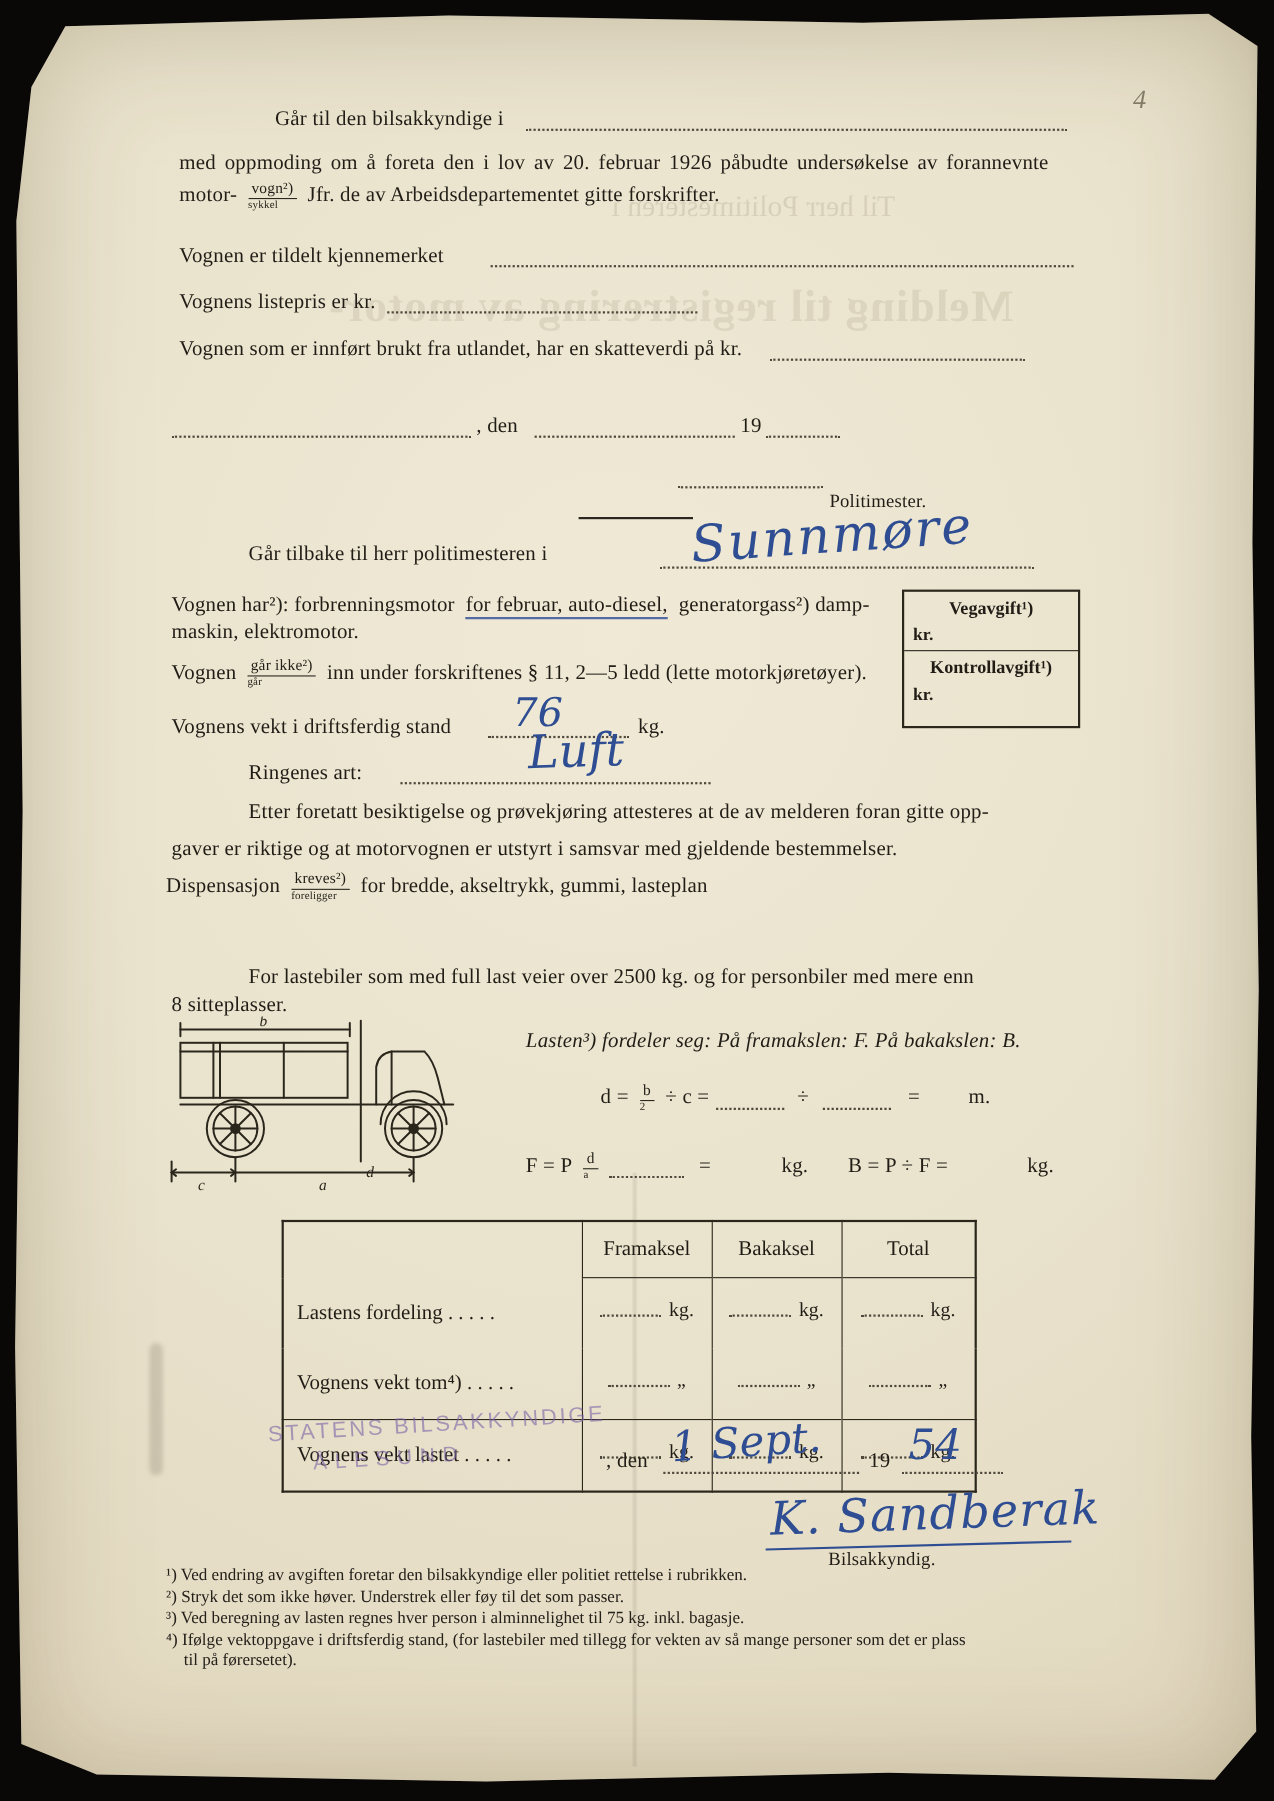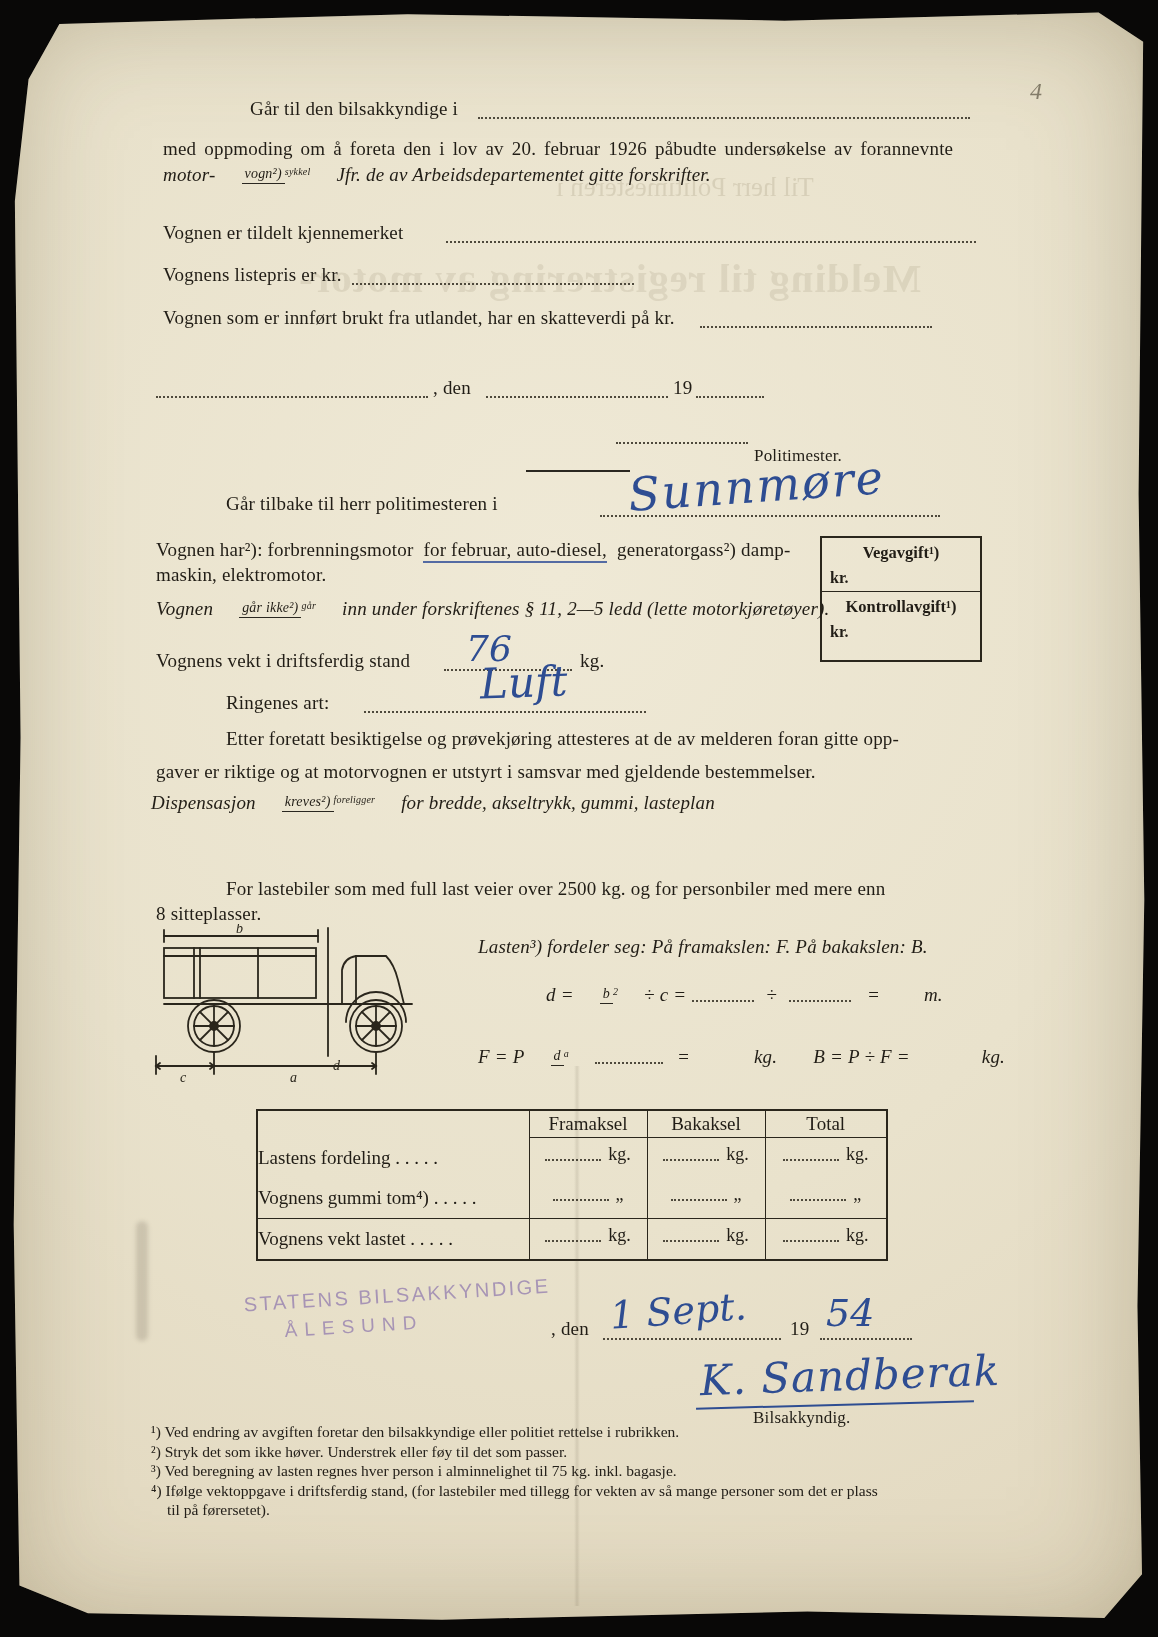"motor-" .tflex { font-style: italic -> none }
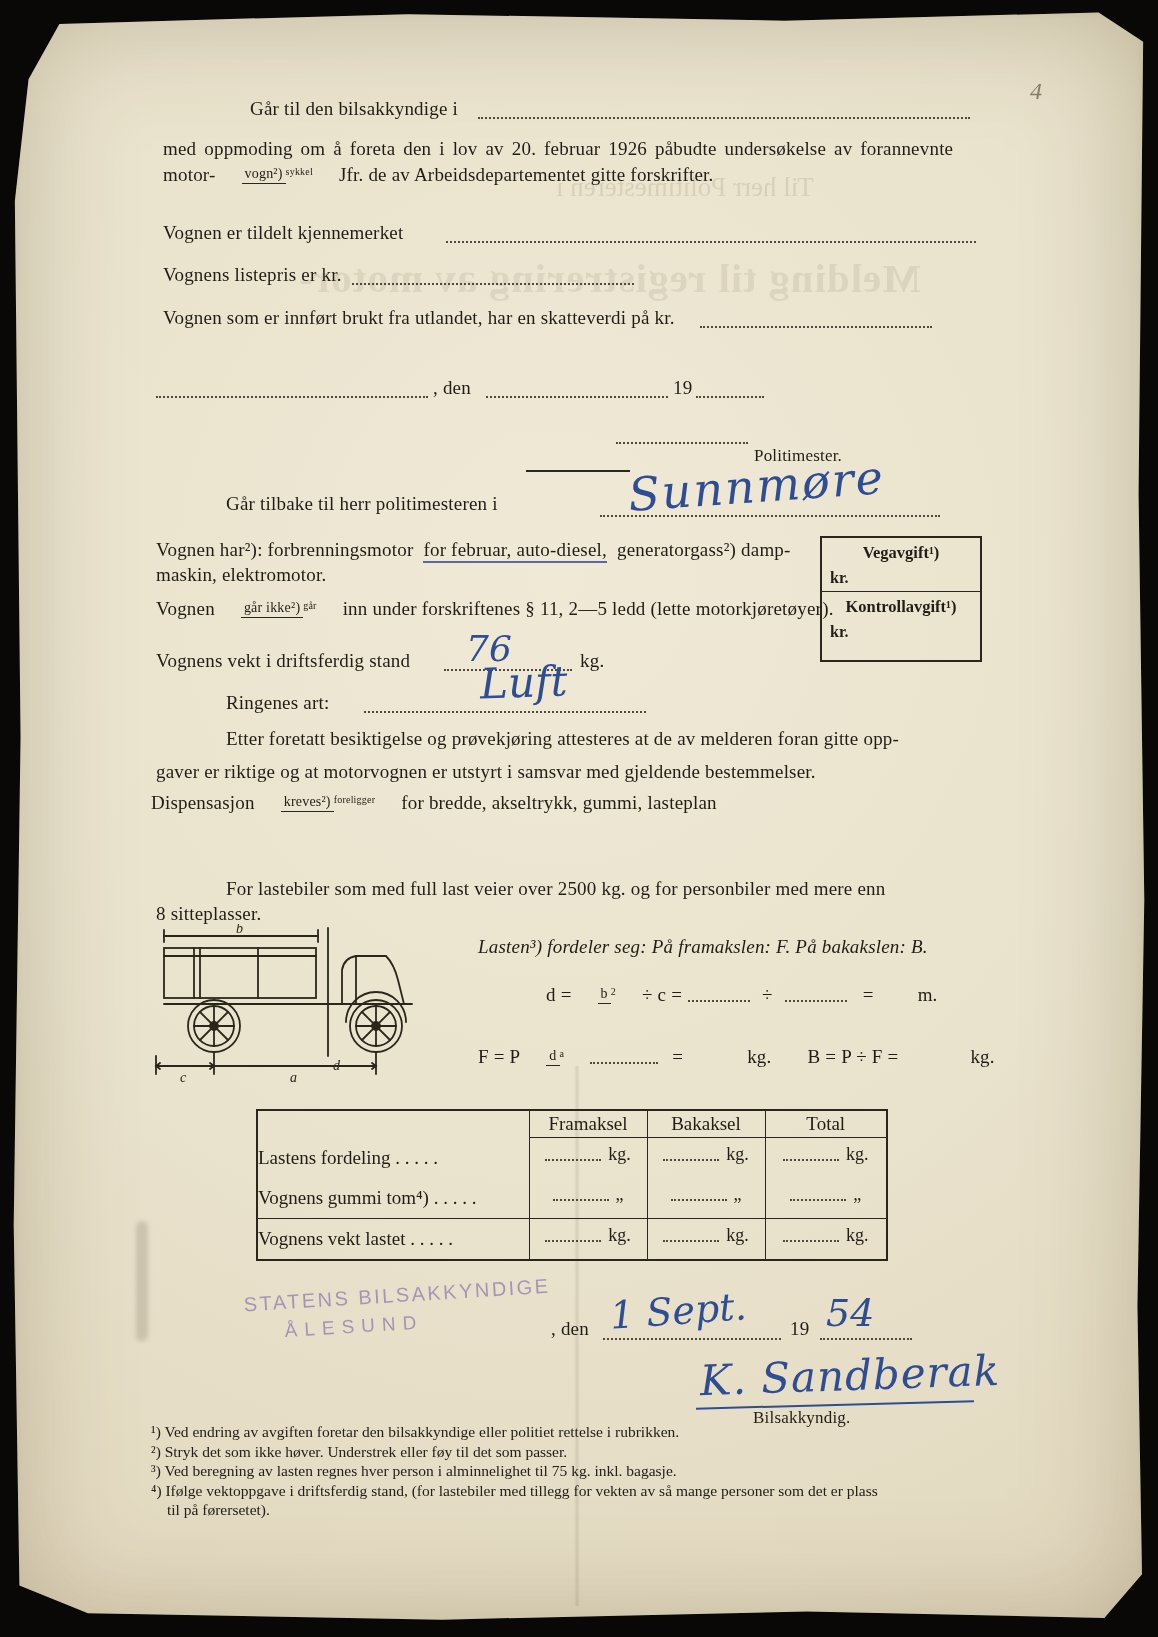"vogn²)" .frac { flex-direction: row -> column; margin: 0 20px -> 0 4px }
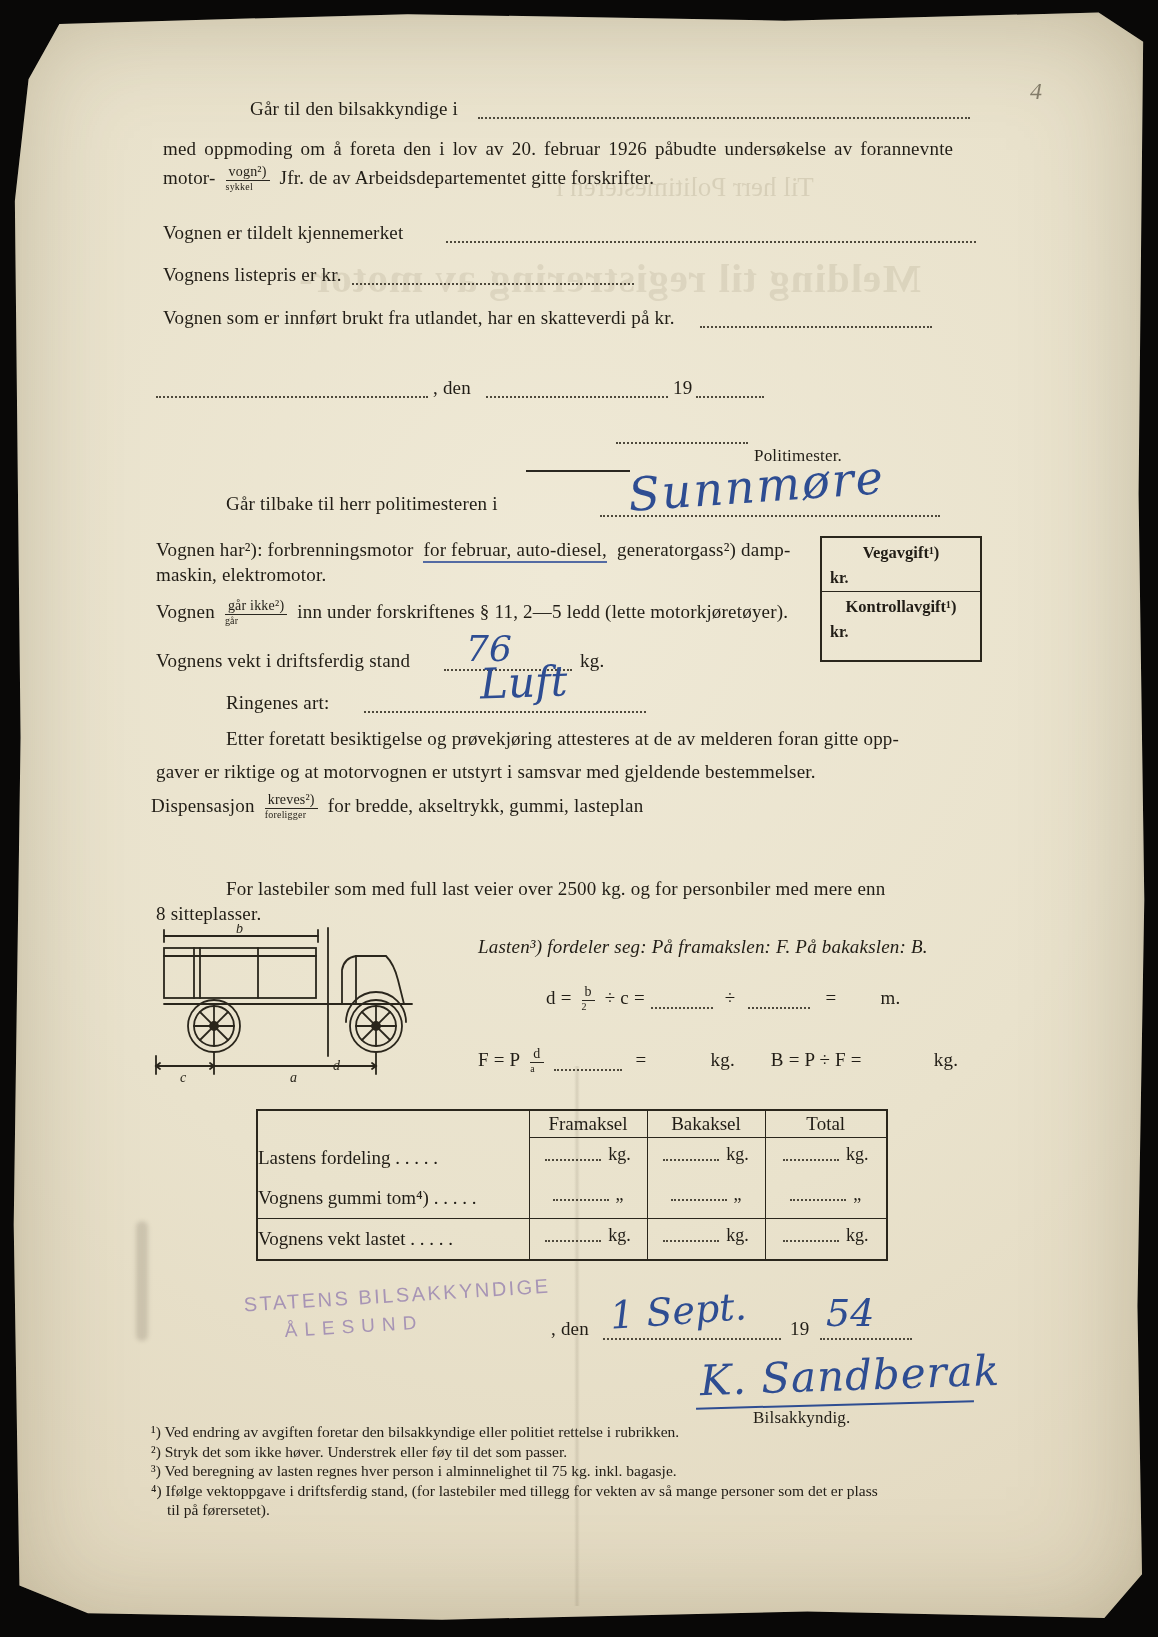"Framaksel" .vtable td { padding: 0 -> 12px }
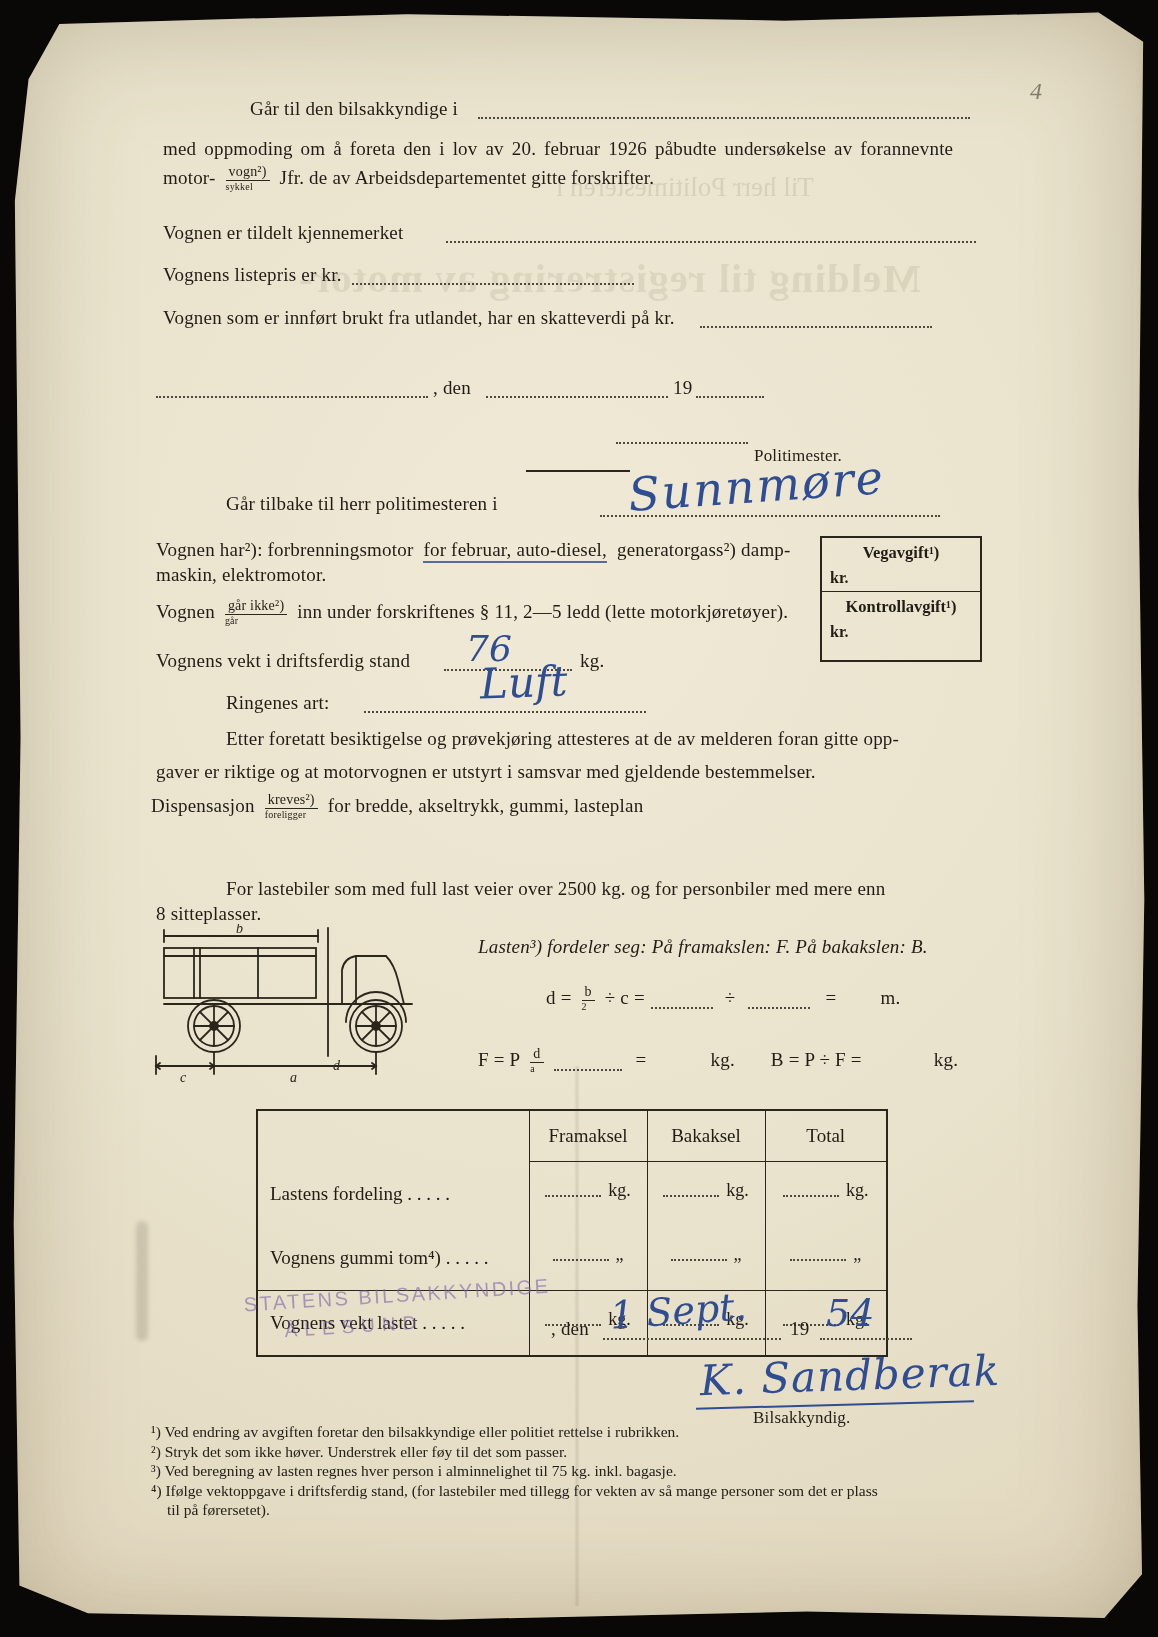"Vognens gummi tom⁴) . ." td.lblcol { text: gummi -> vekt }
